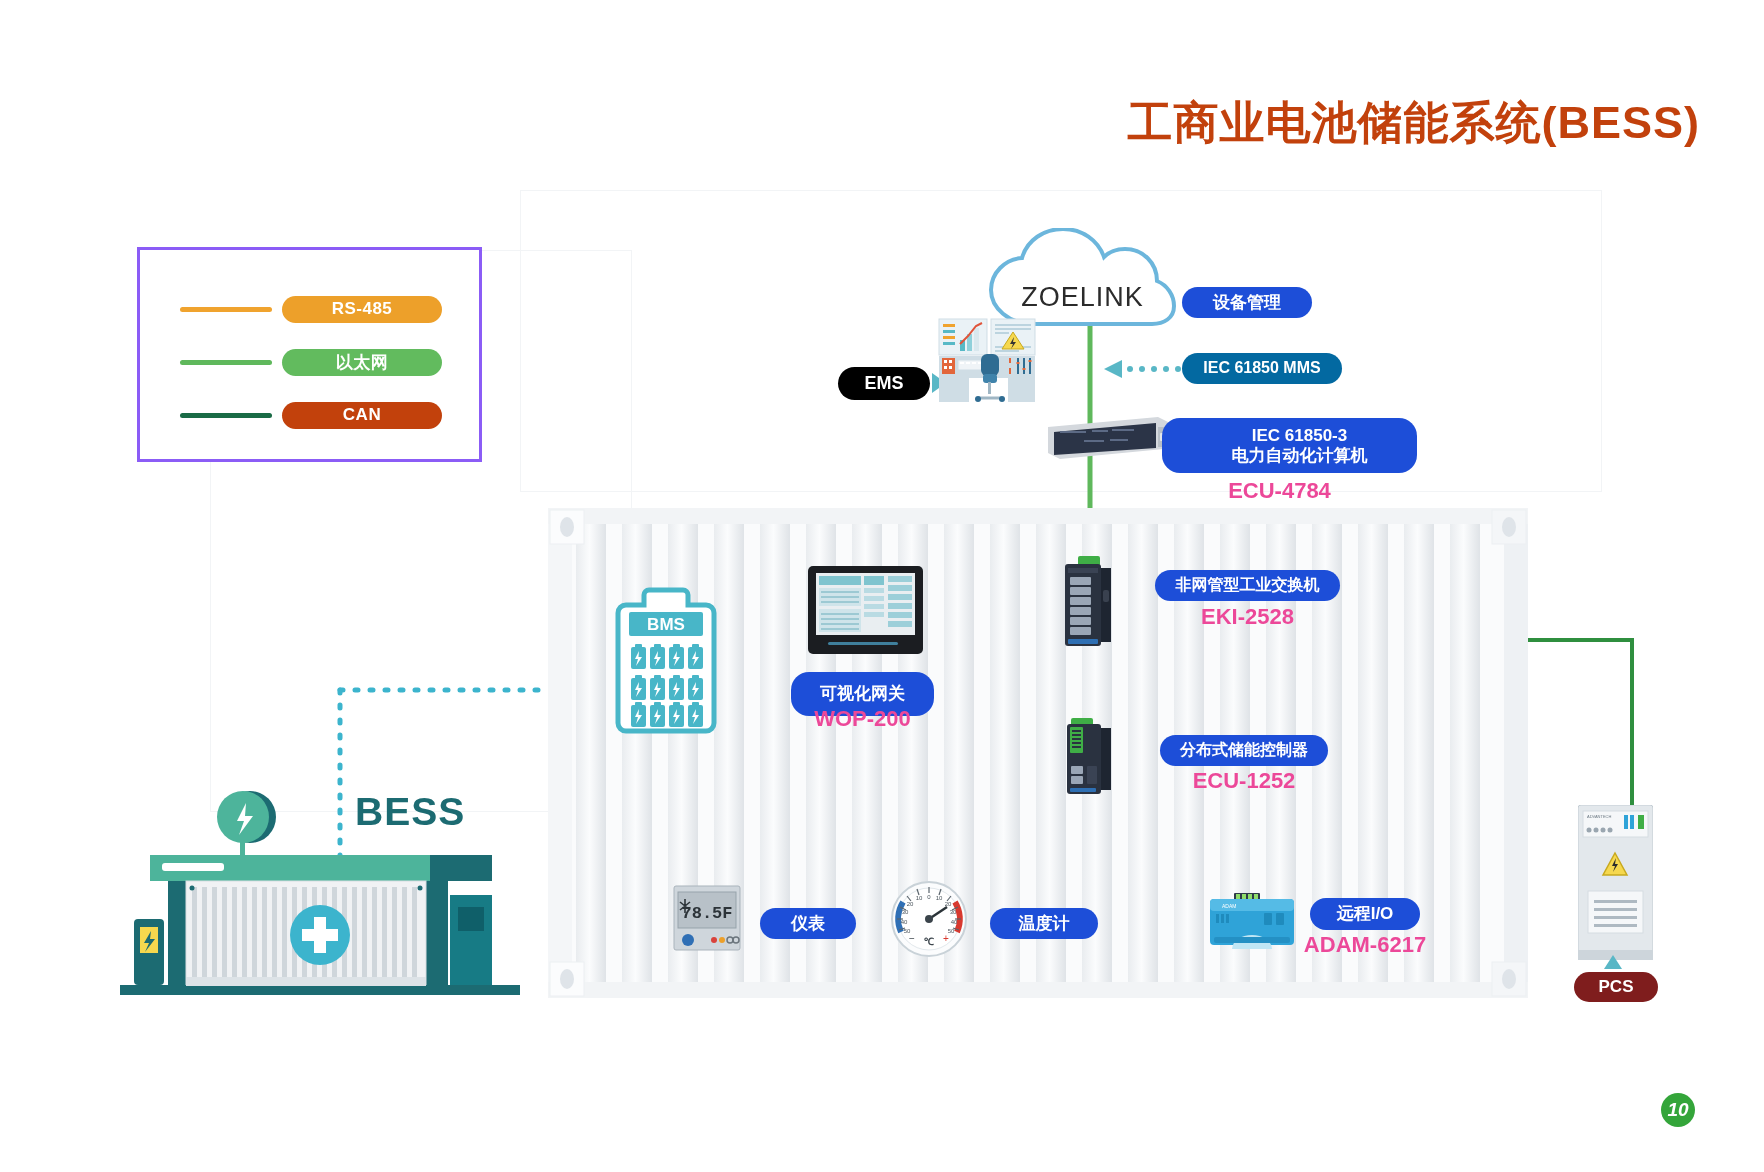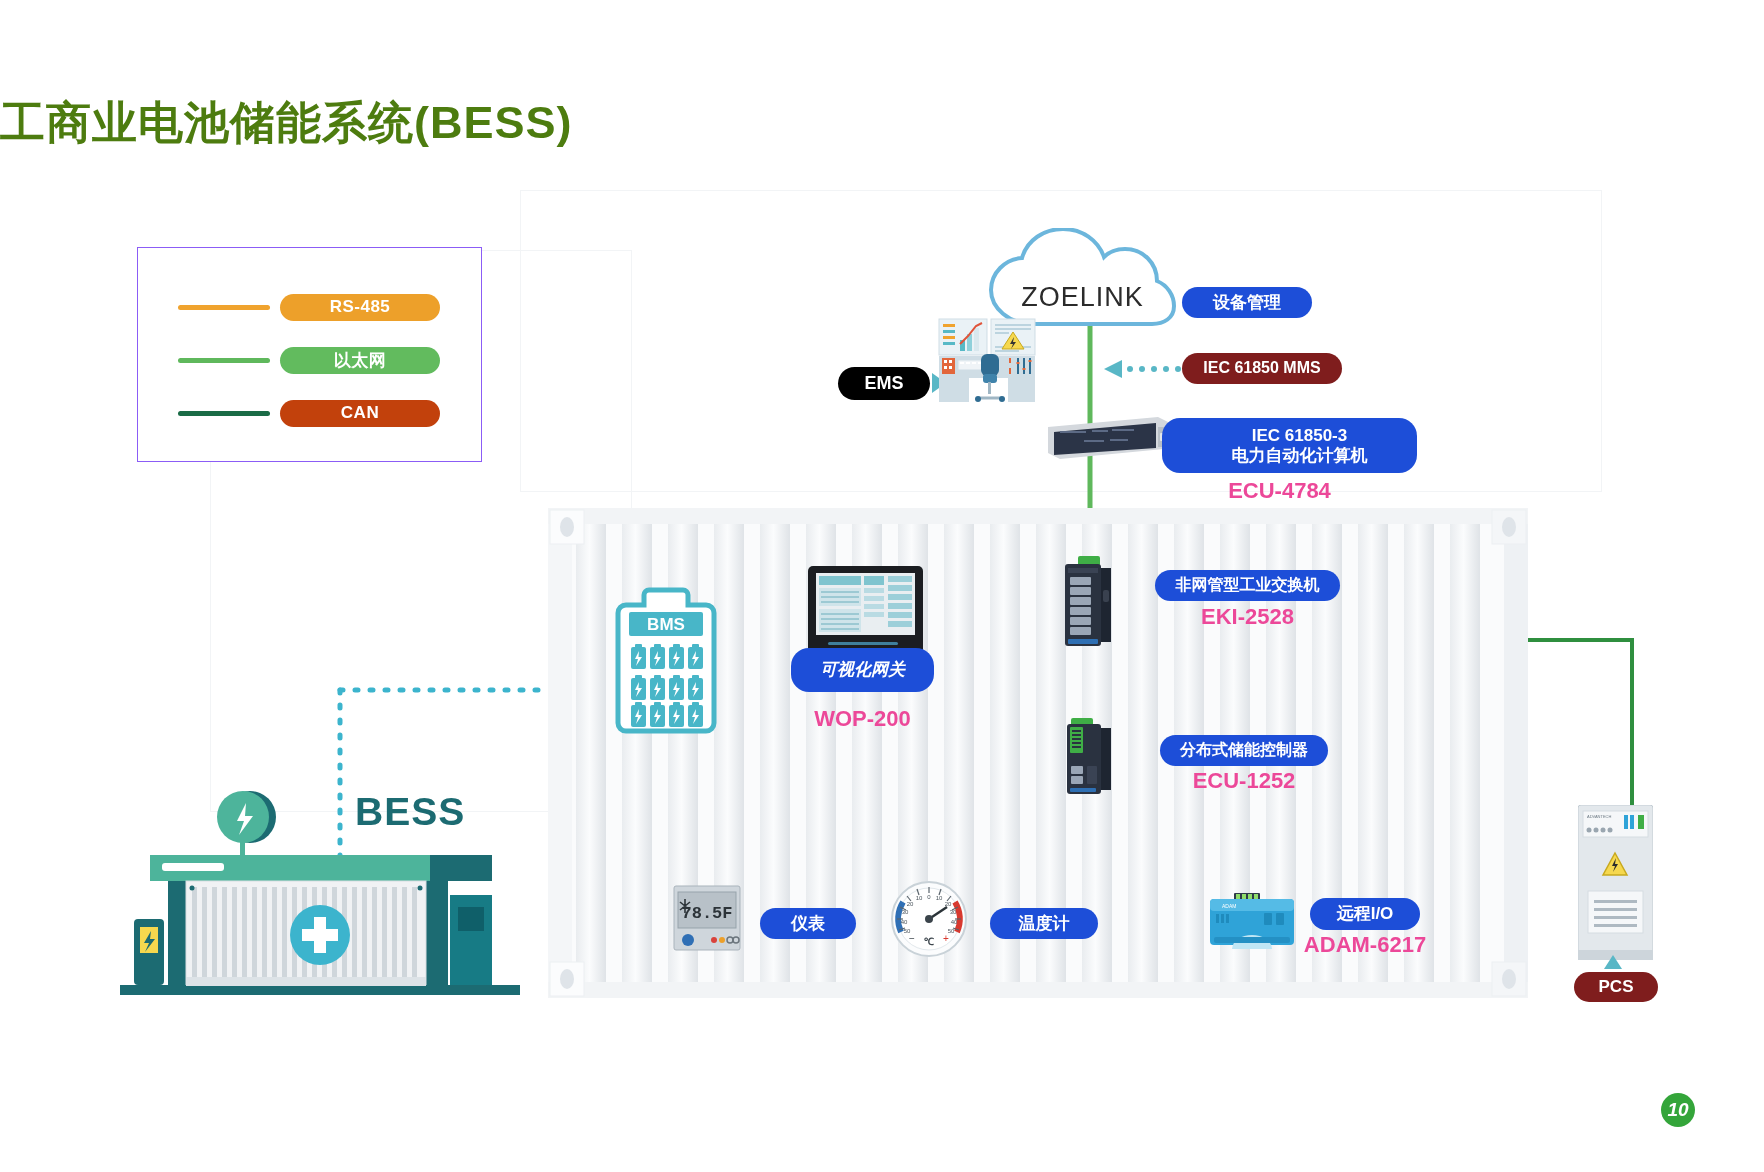"工商业电池储能系统(BESS)" #page-title { color: #4d7c0f -> #c2410c; text-align: left -> right }
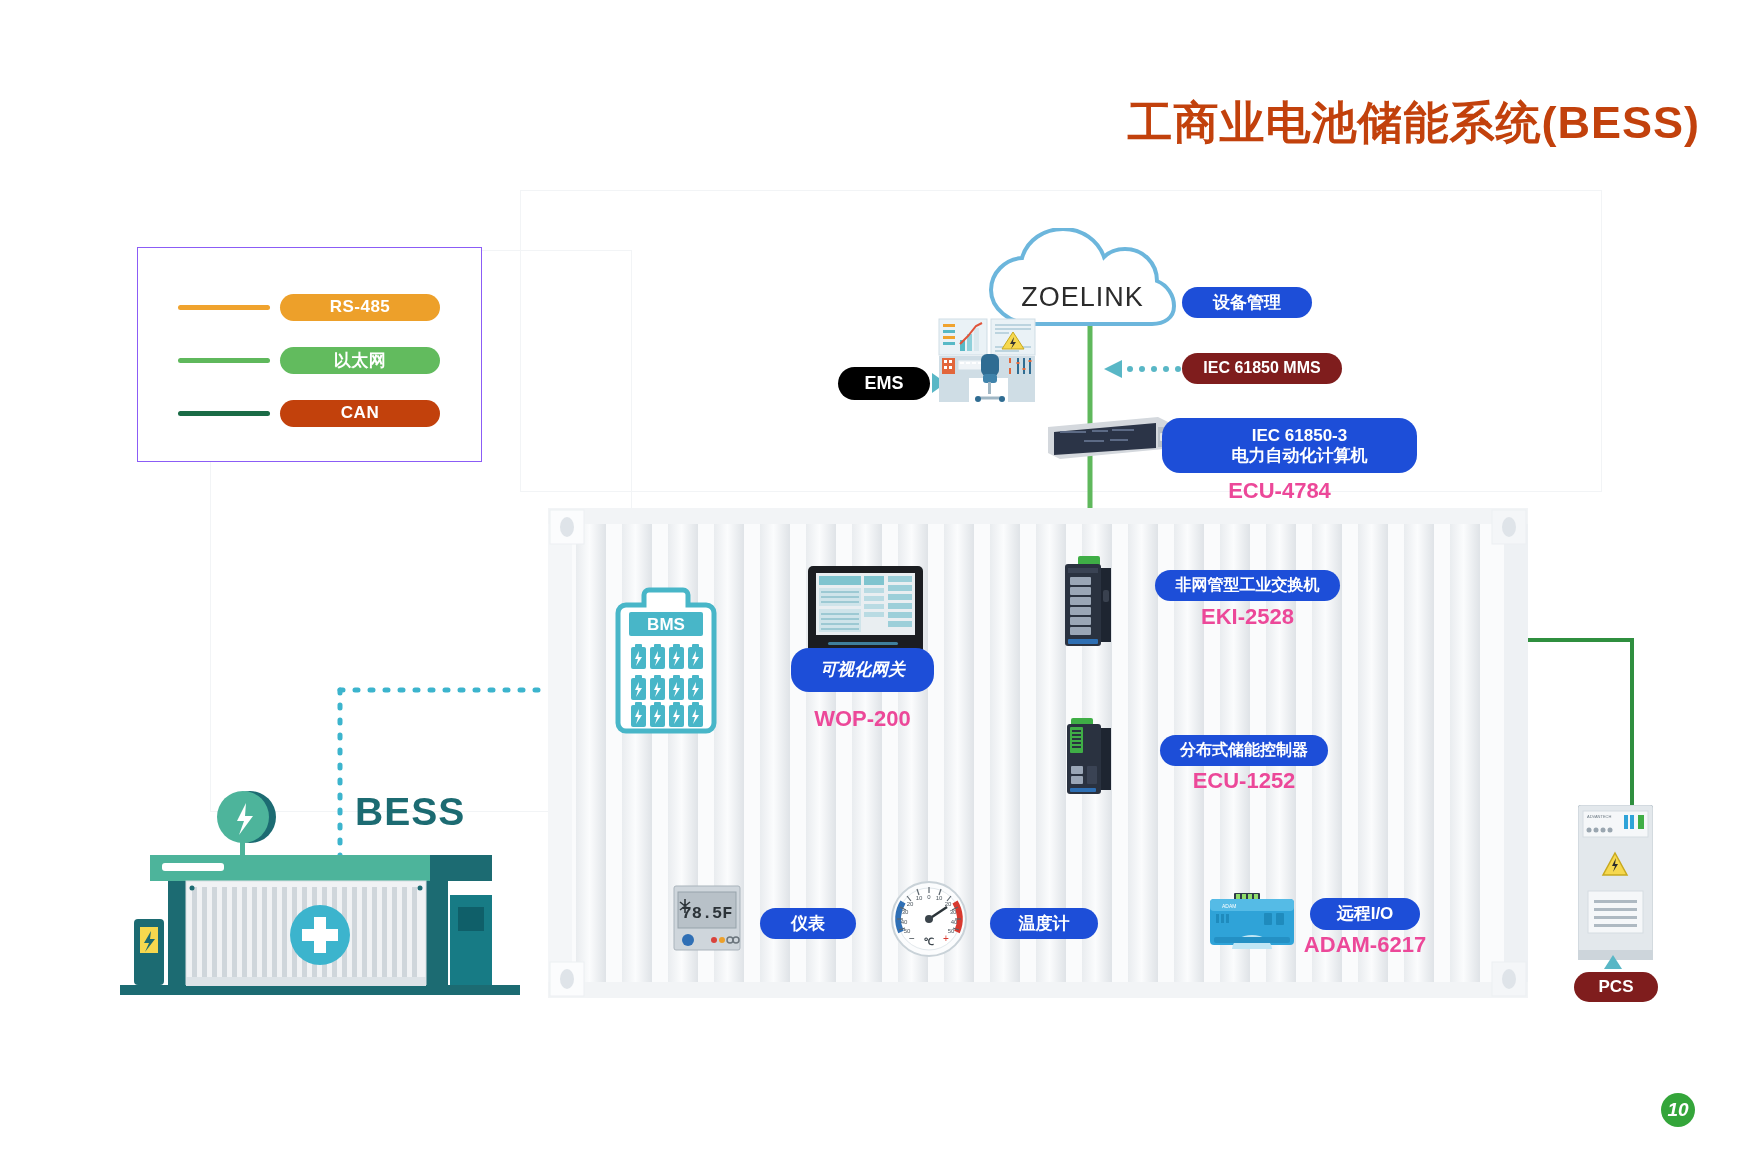"RS-485" #legend-box { border: 1px solid #8b5cf6 -> 3px solid #8b5cf6 }
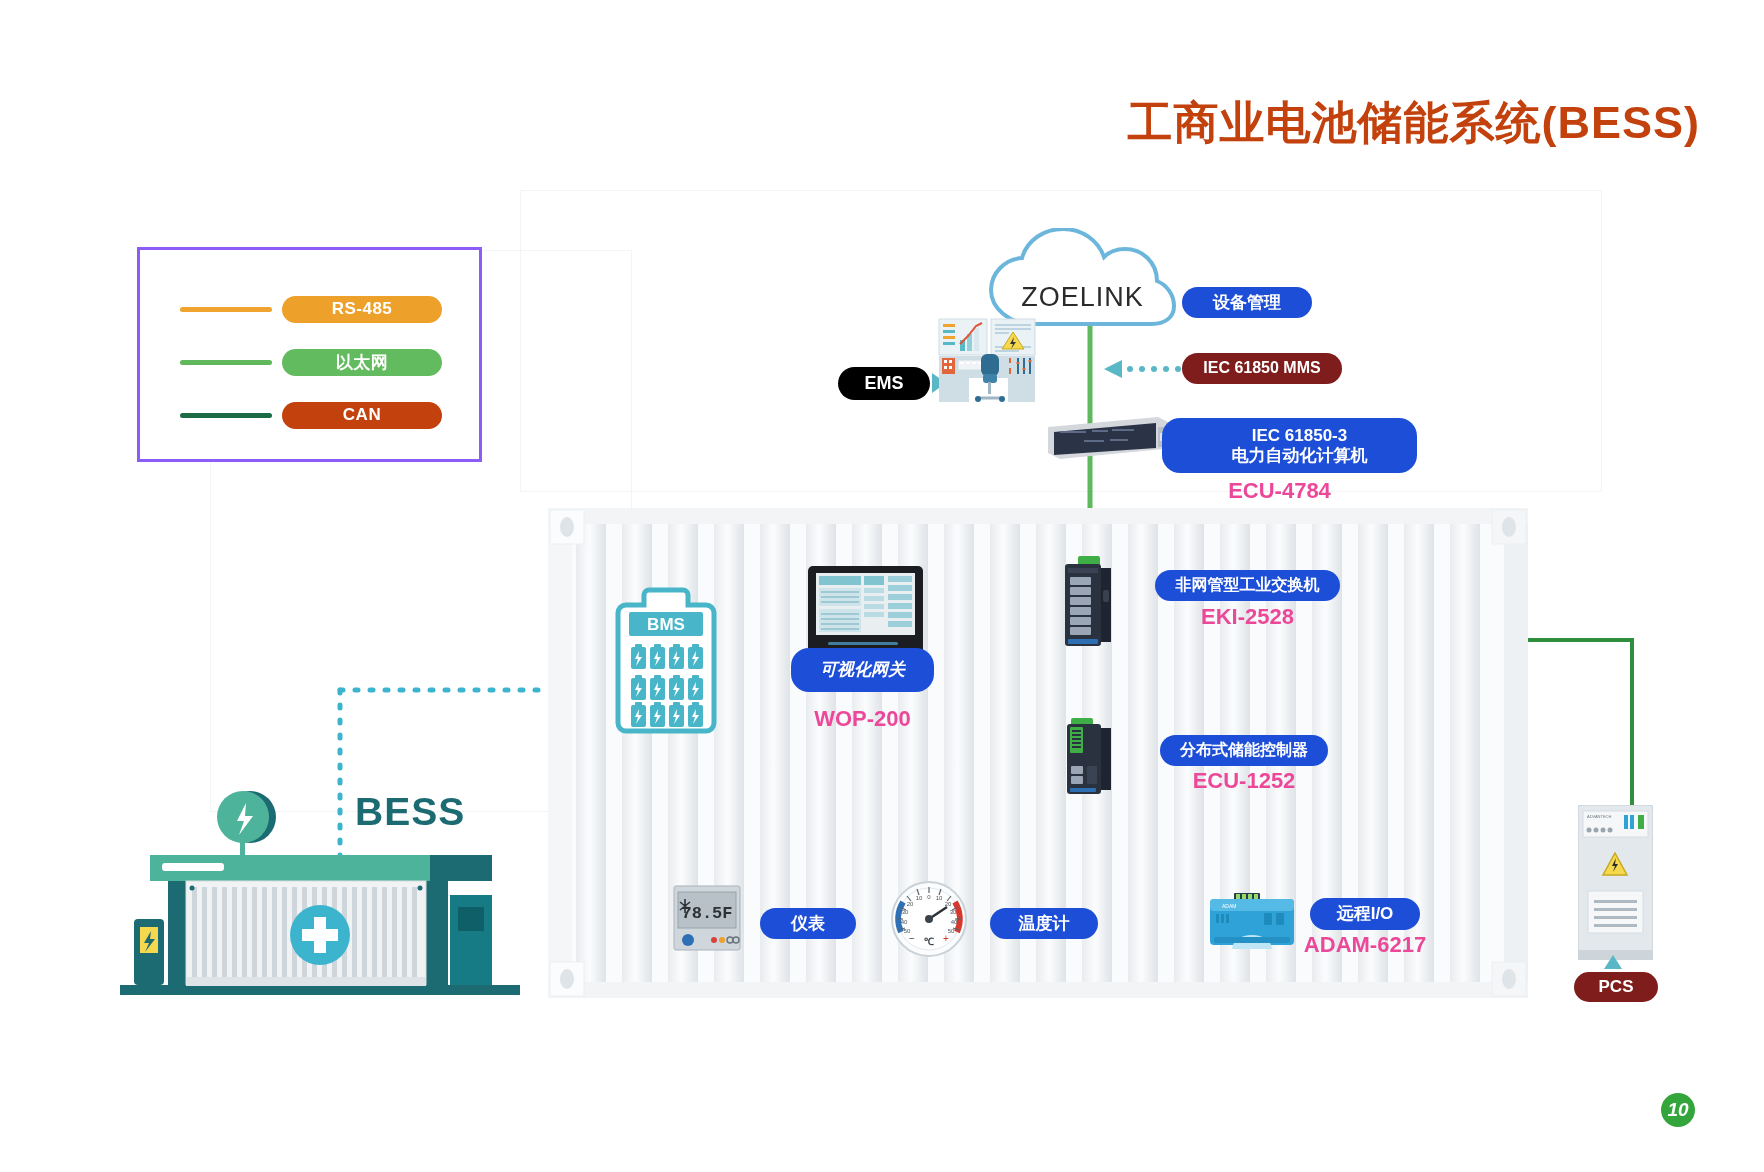"IEC 61850 MMS" .pill-teal2 { background: #7f1d1d -> #0369a1 }
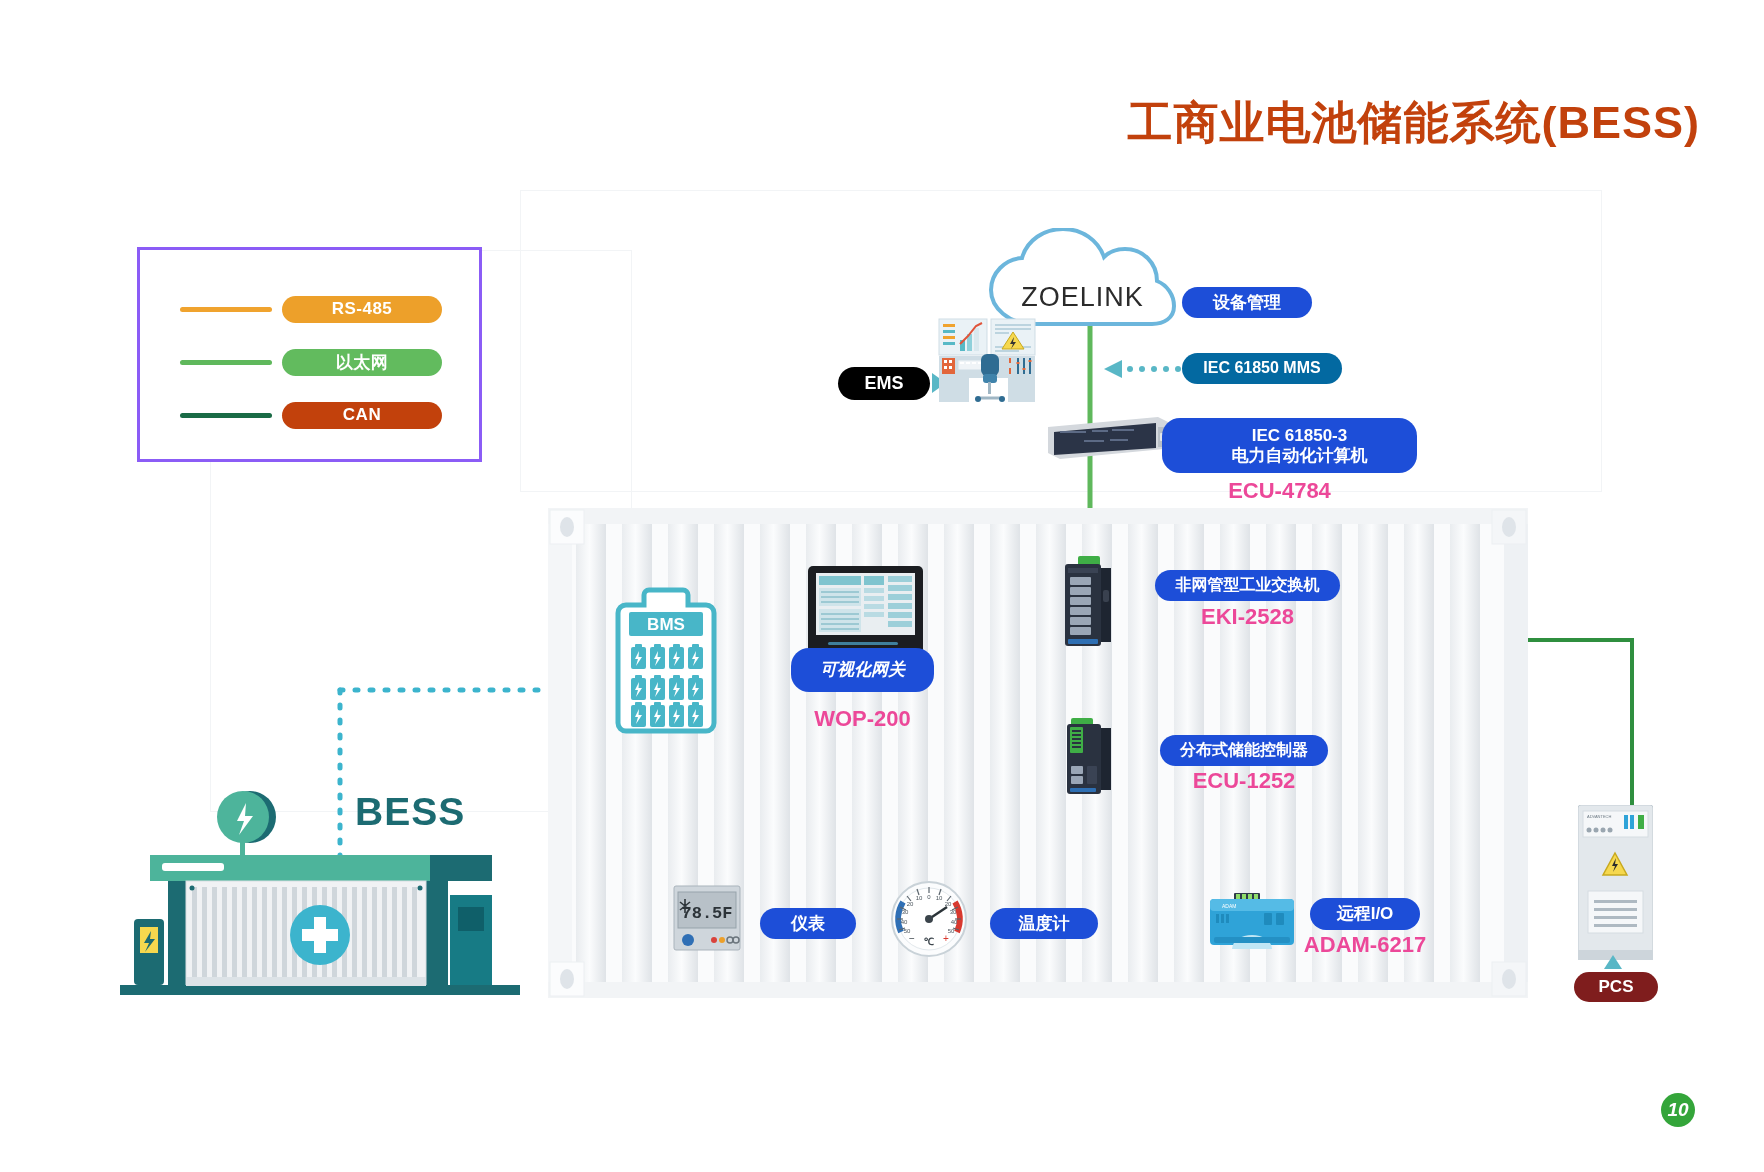"可视化网关" #lbl-hmi { font-style: italic -> none; top: 648px -> 672px }
